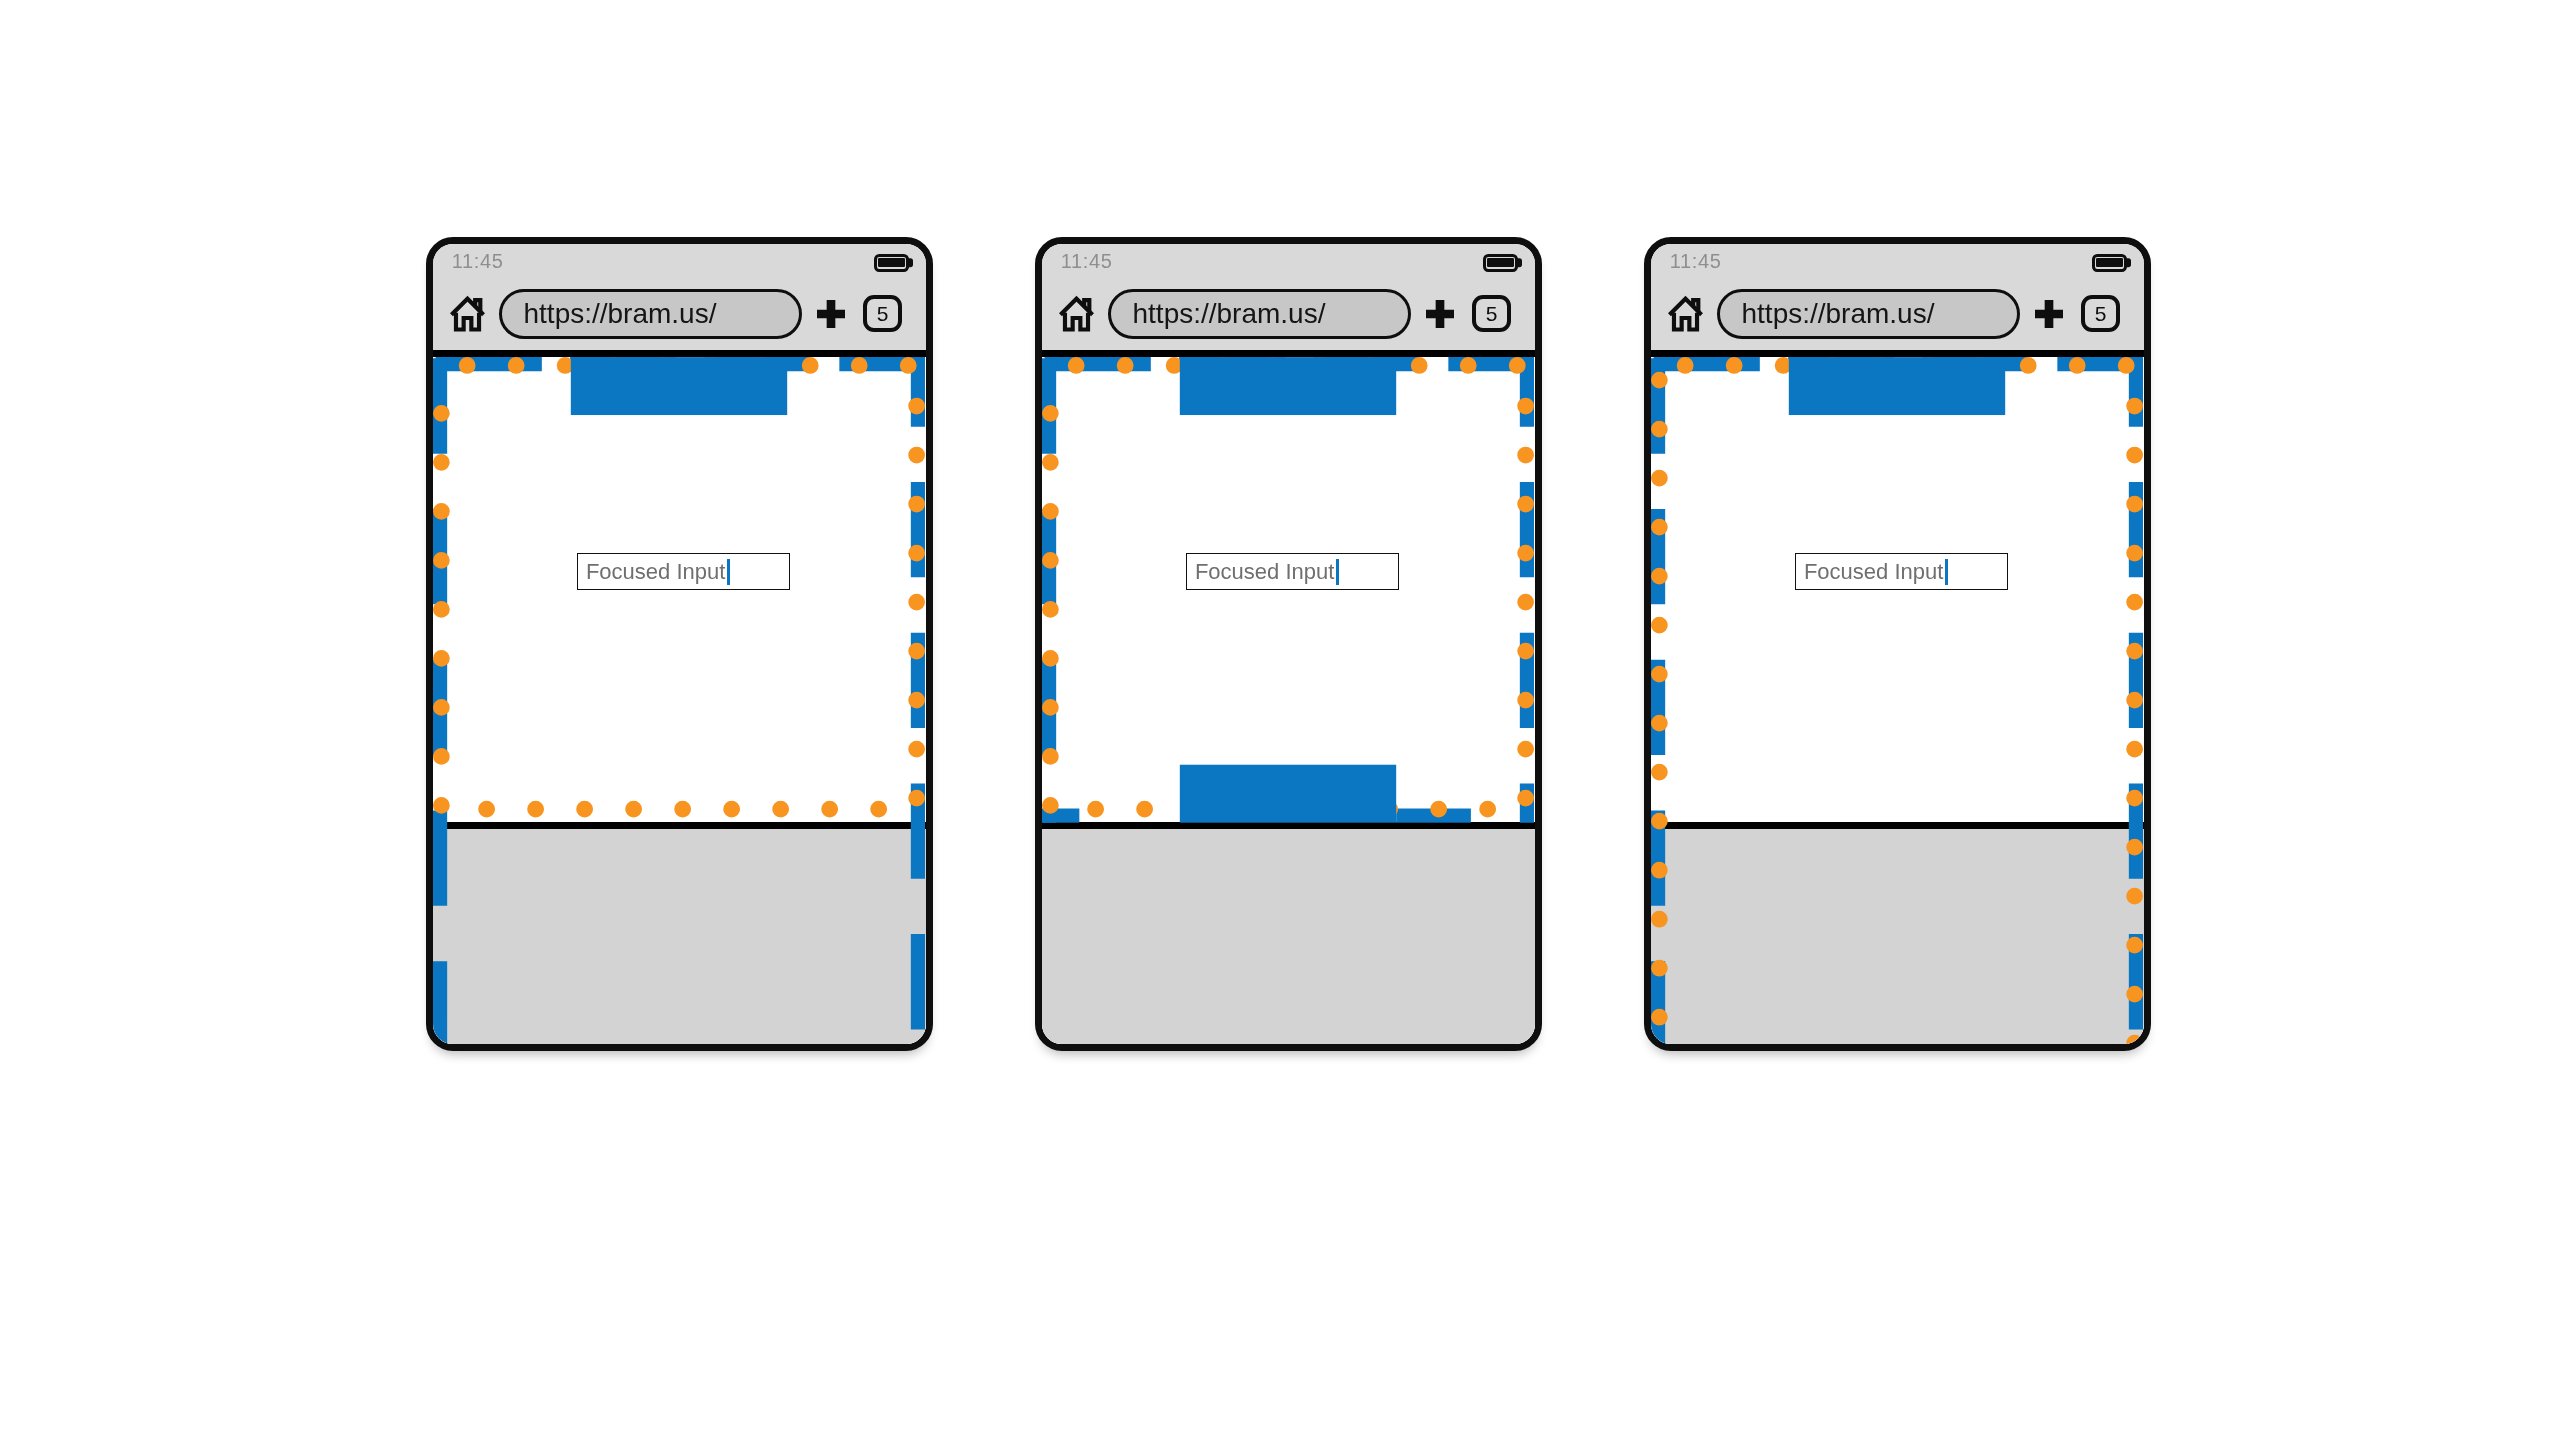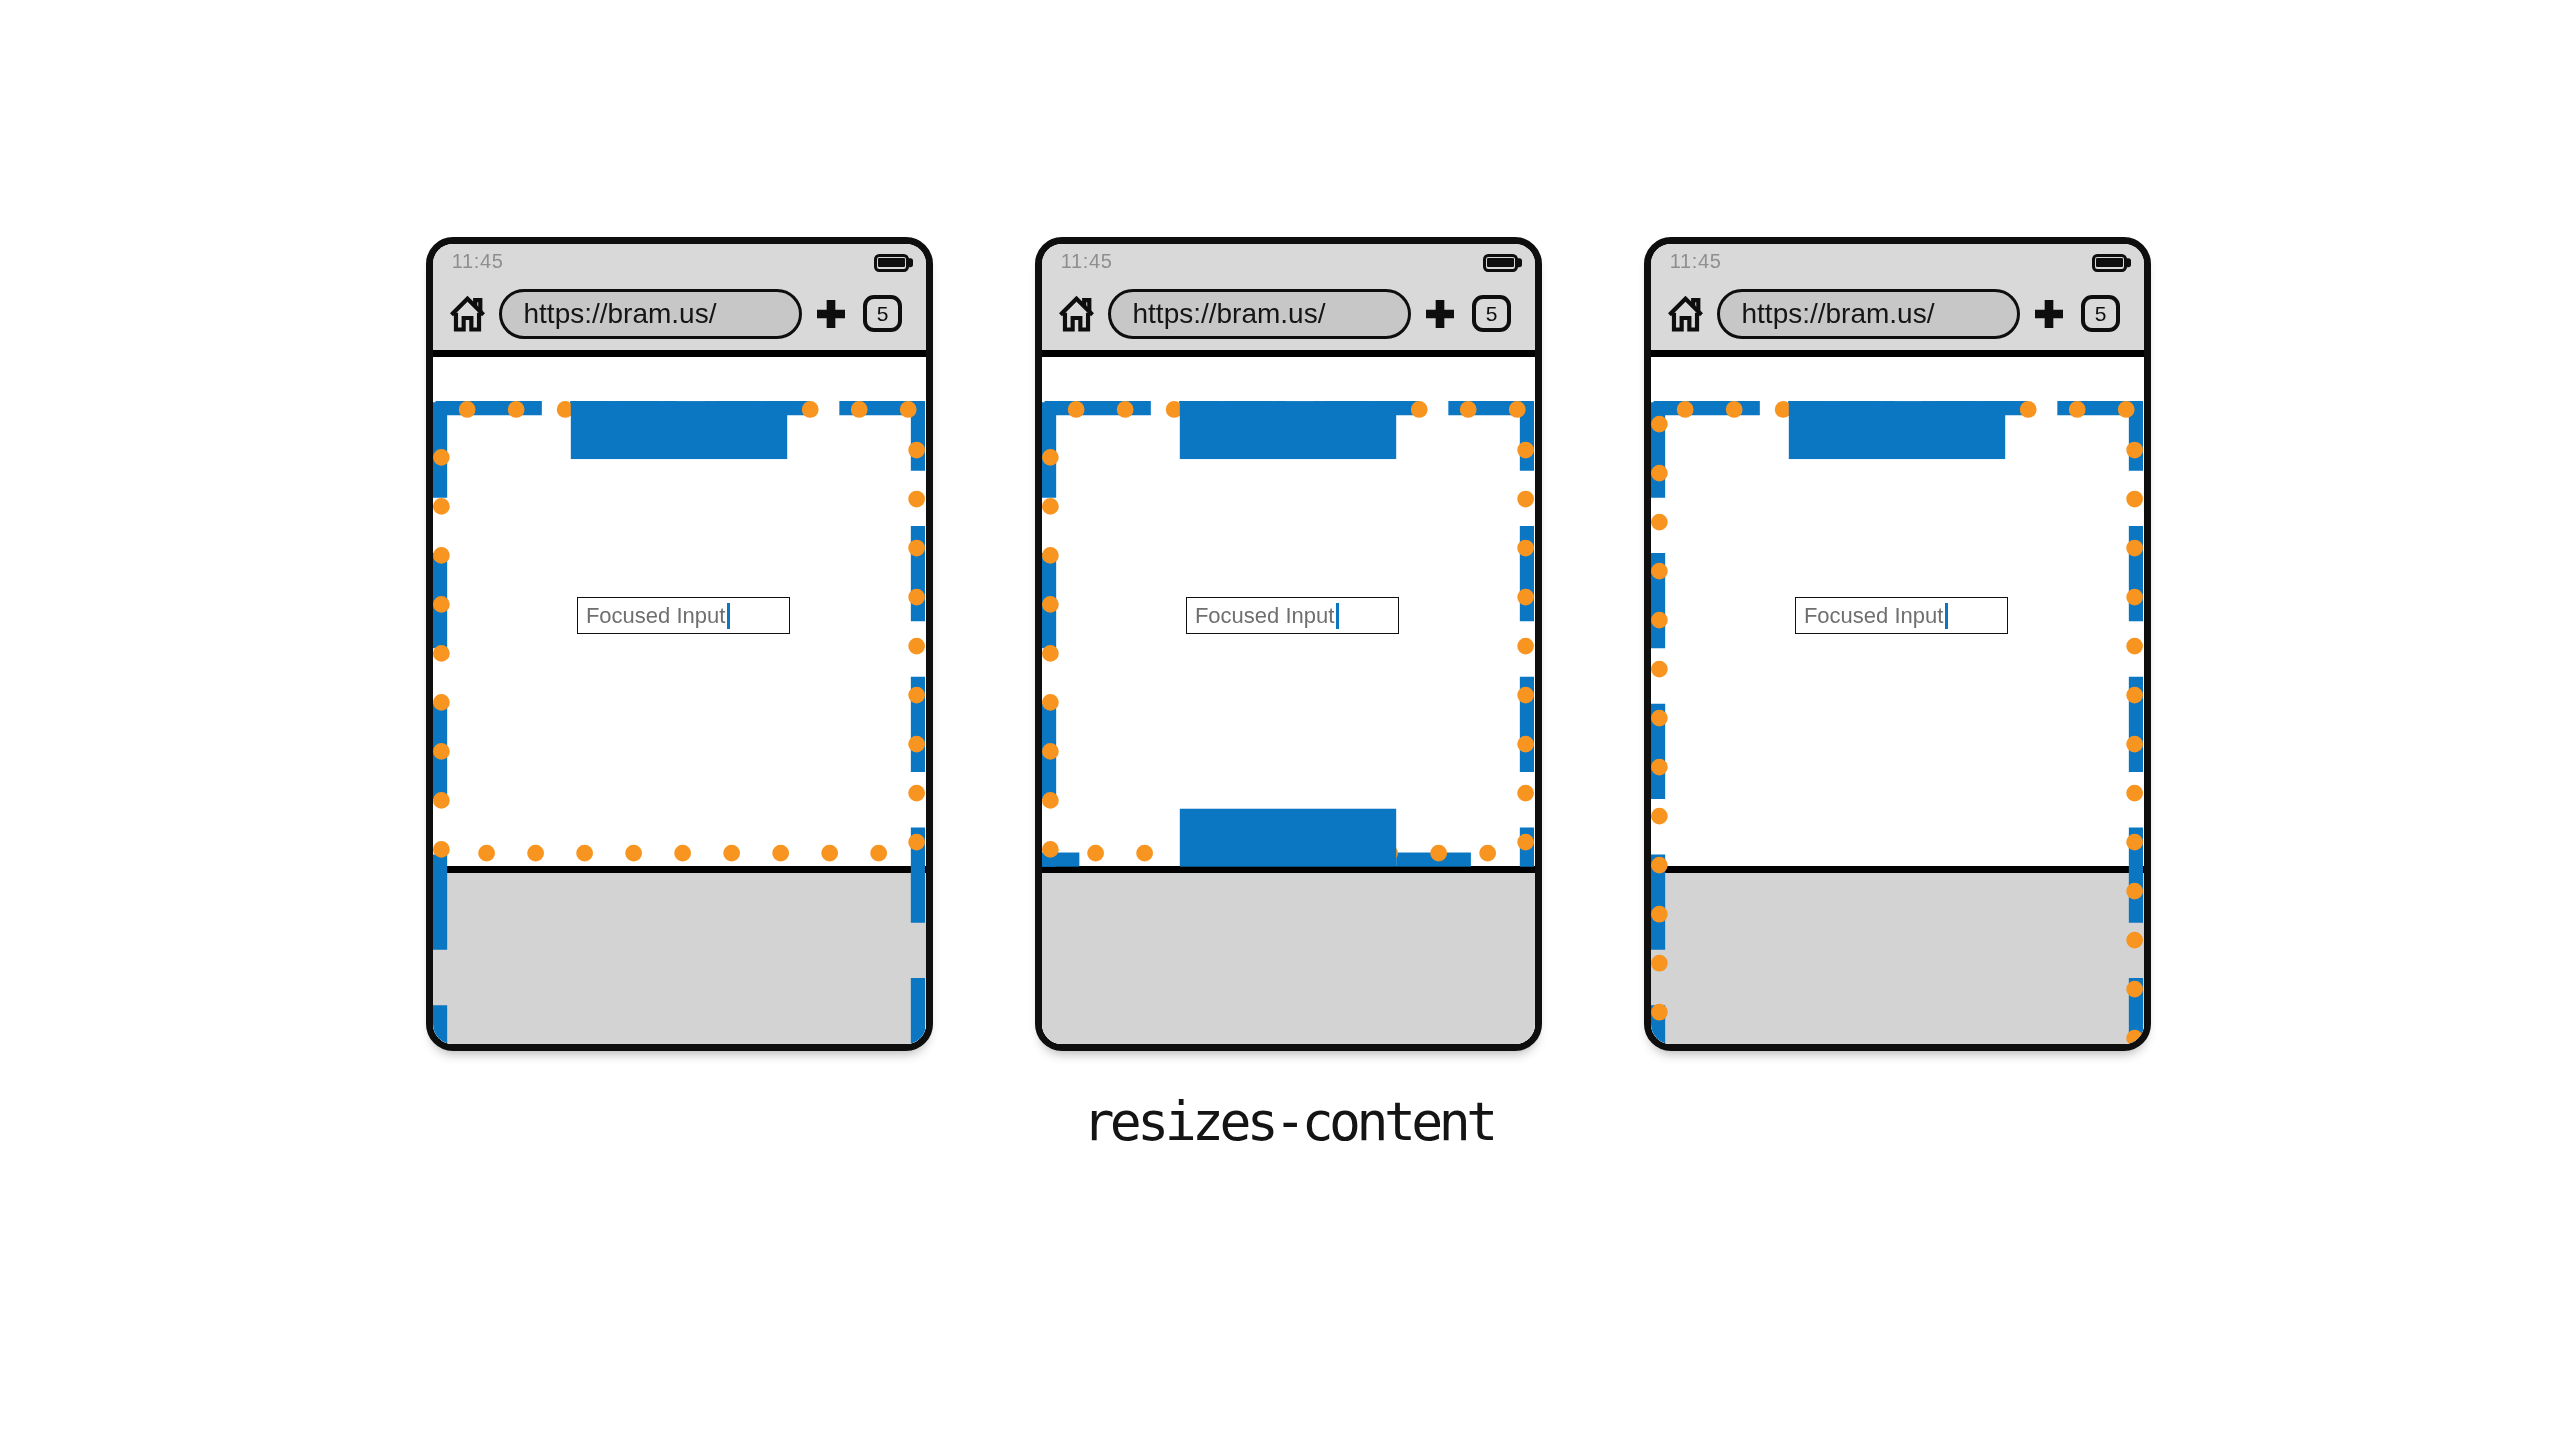"Focused Input" .screen { margin-top: 44px -> none }
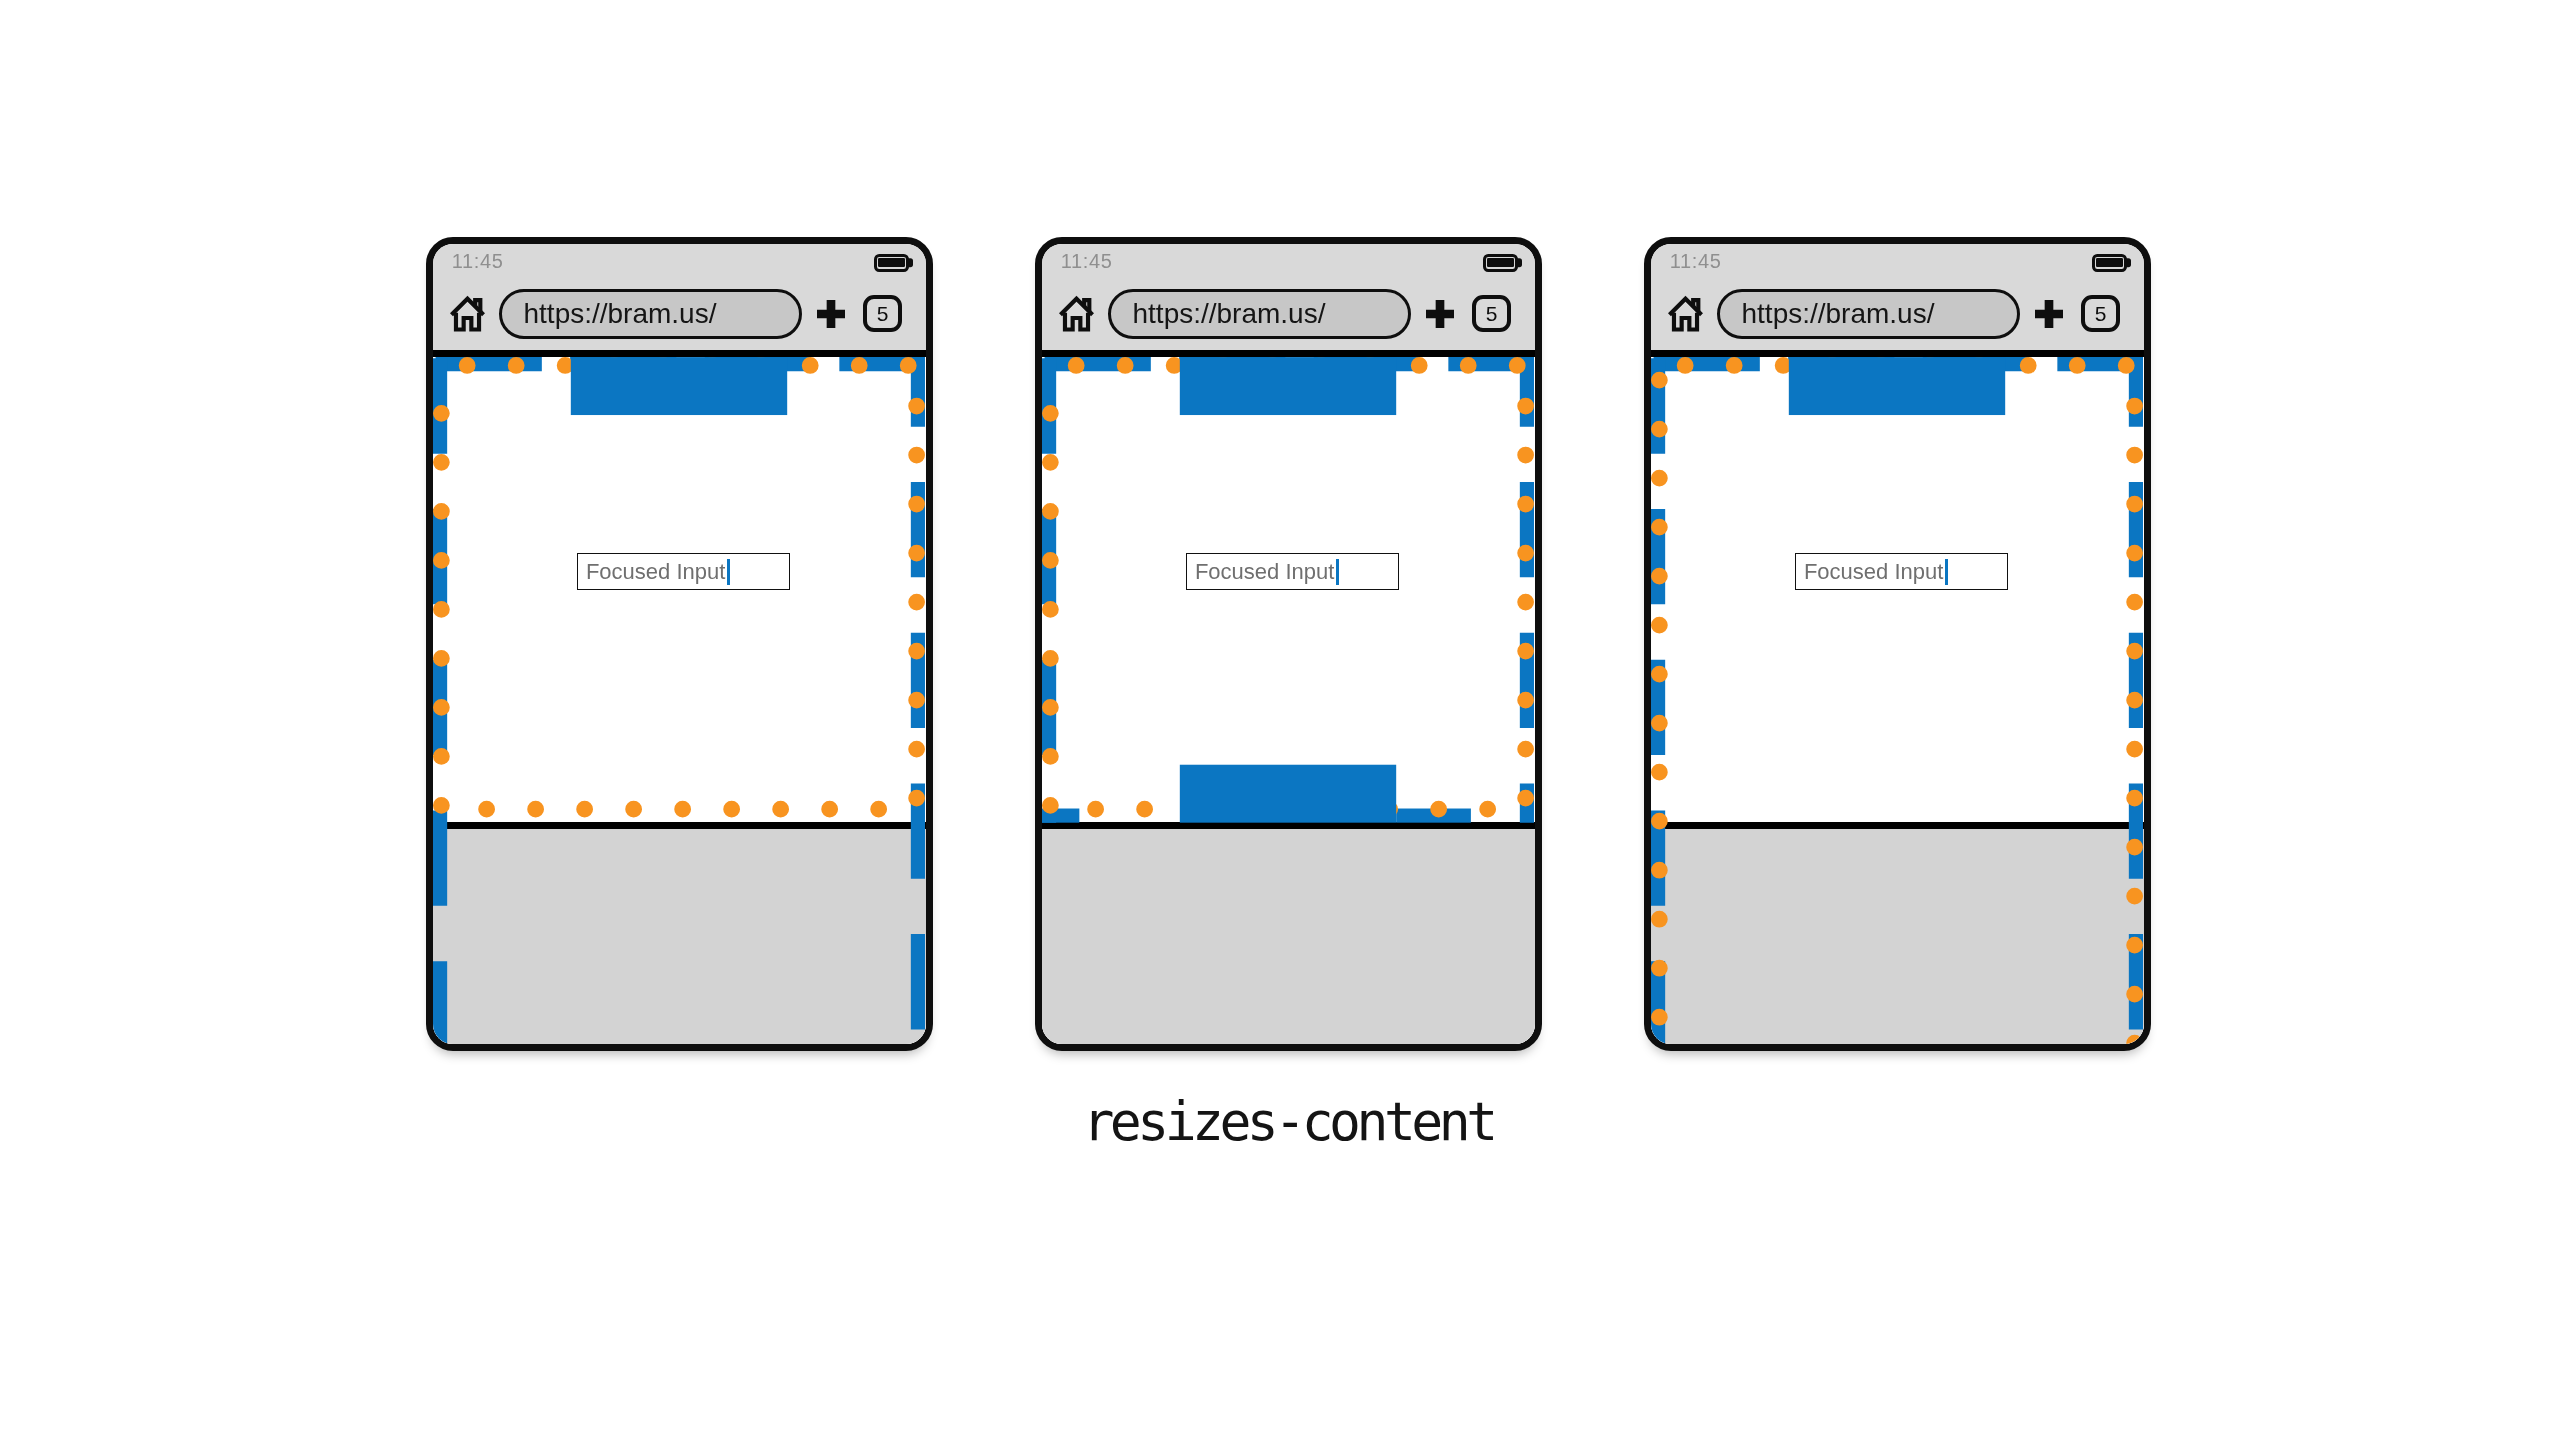"resizes-content" div.phone-label { html: <div>resizes-content</div> -> none }
